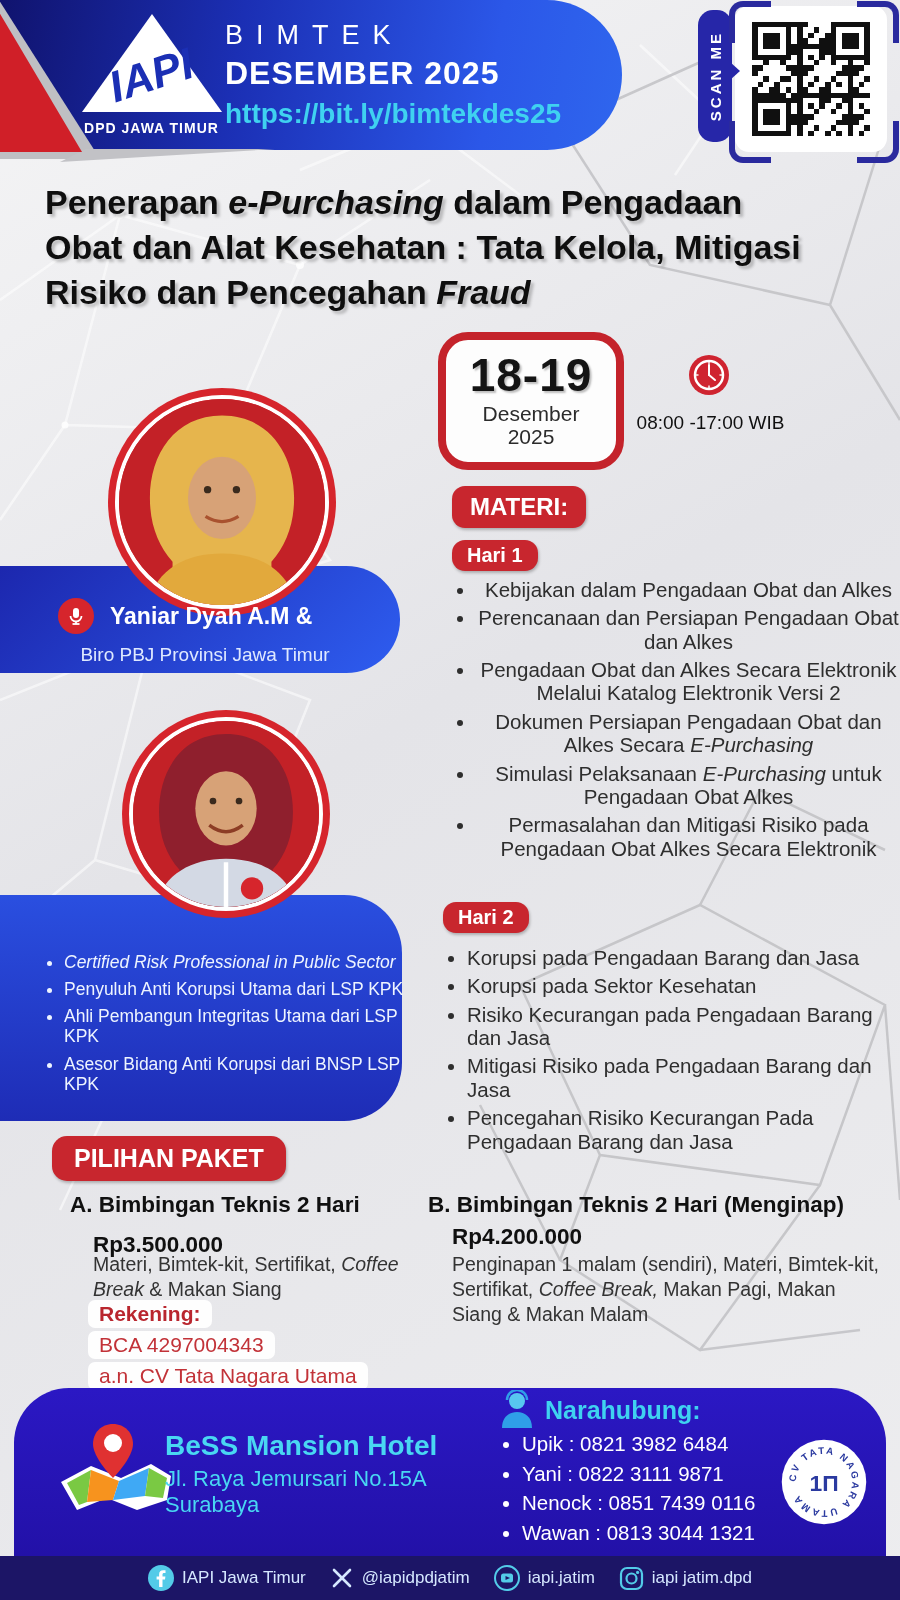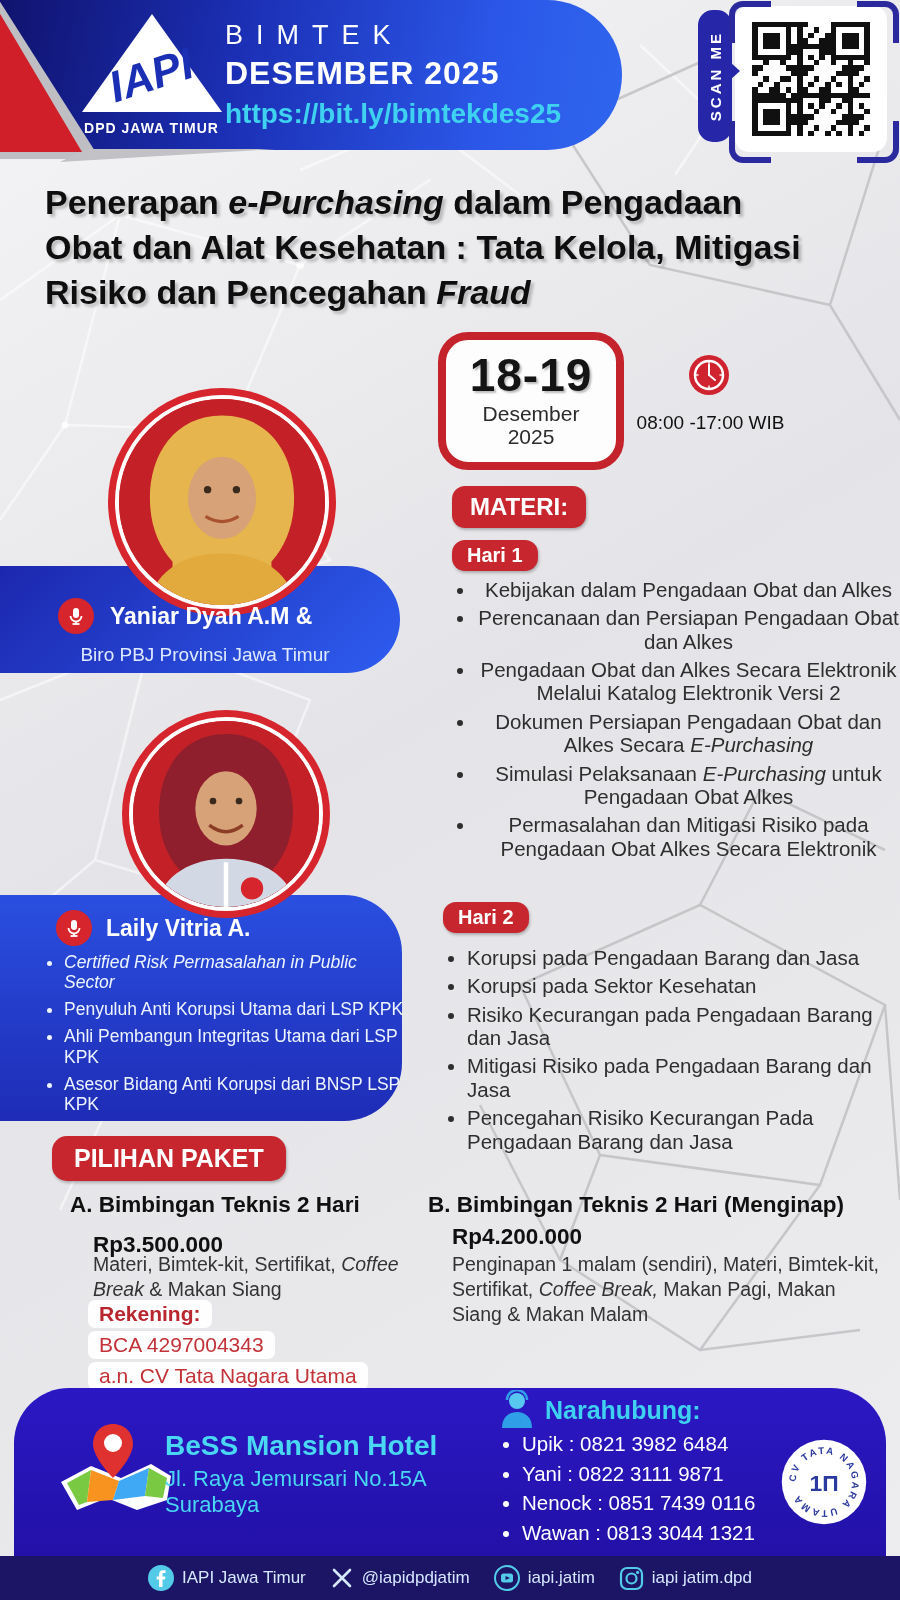"Laily Vitria A." div.abs { html: <div> <div> <svg> <rect></rect> <path></path> <line></line> <line></line> </svg> </div> <div>Laily Vitria A.</div> </div> -> none }
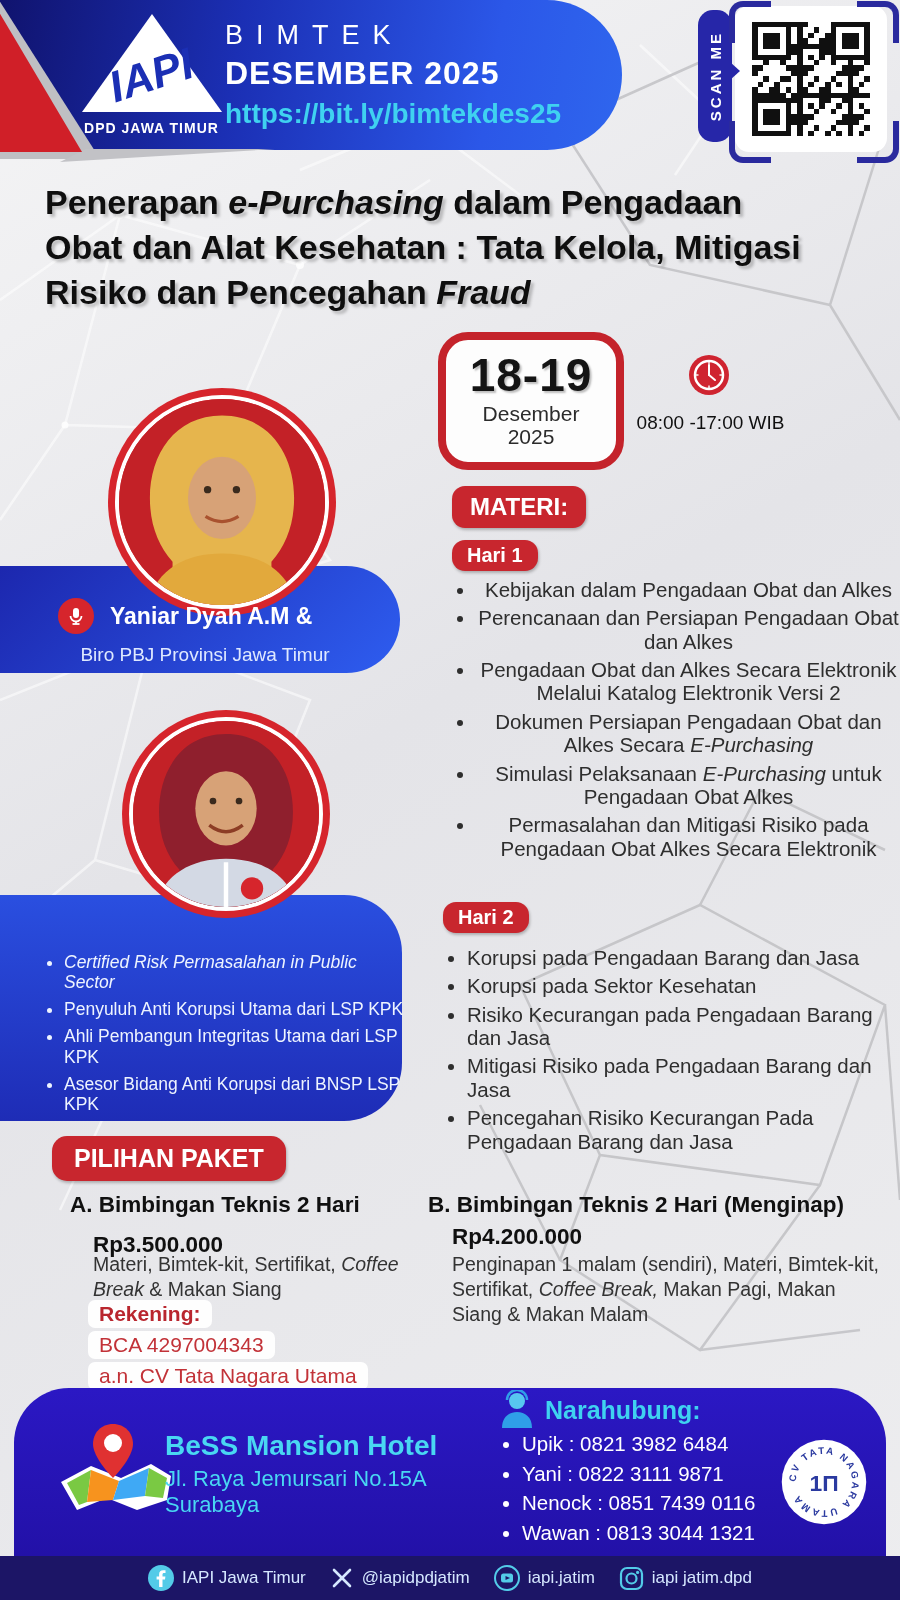"Certified Risk Permasalahan in Public" li { text: Permasalahan -> Professional }
